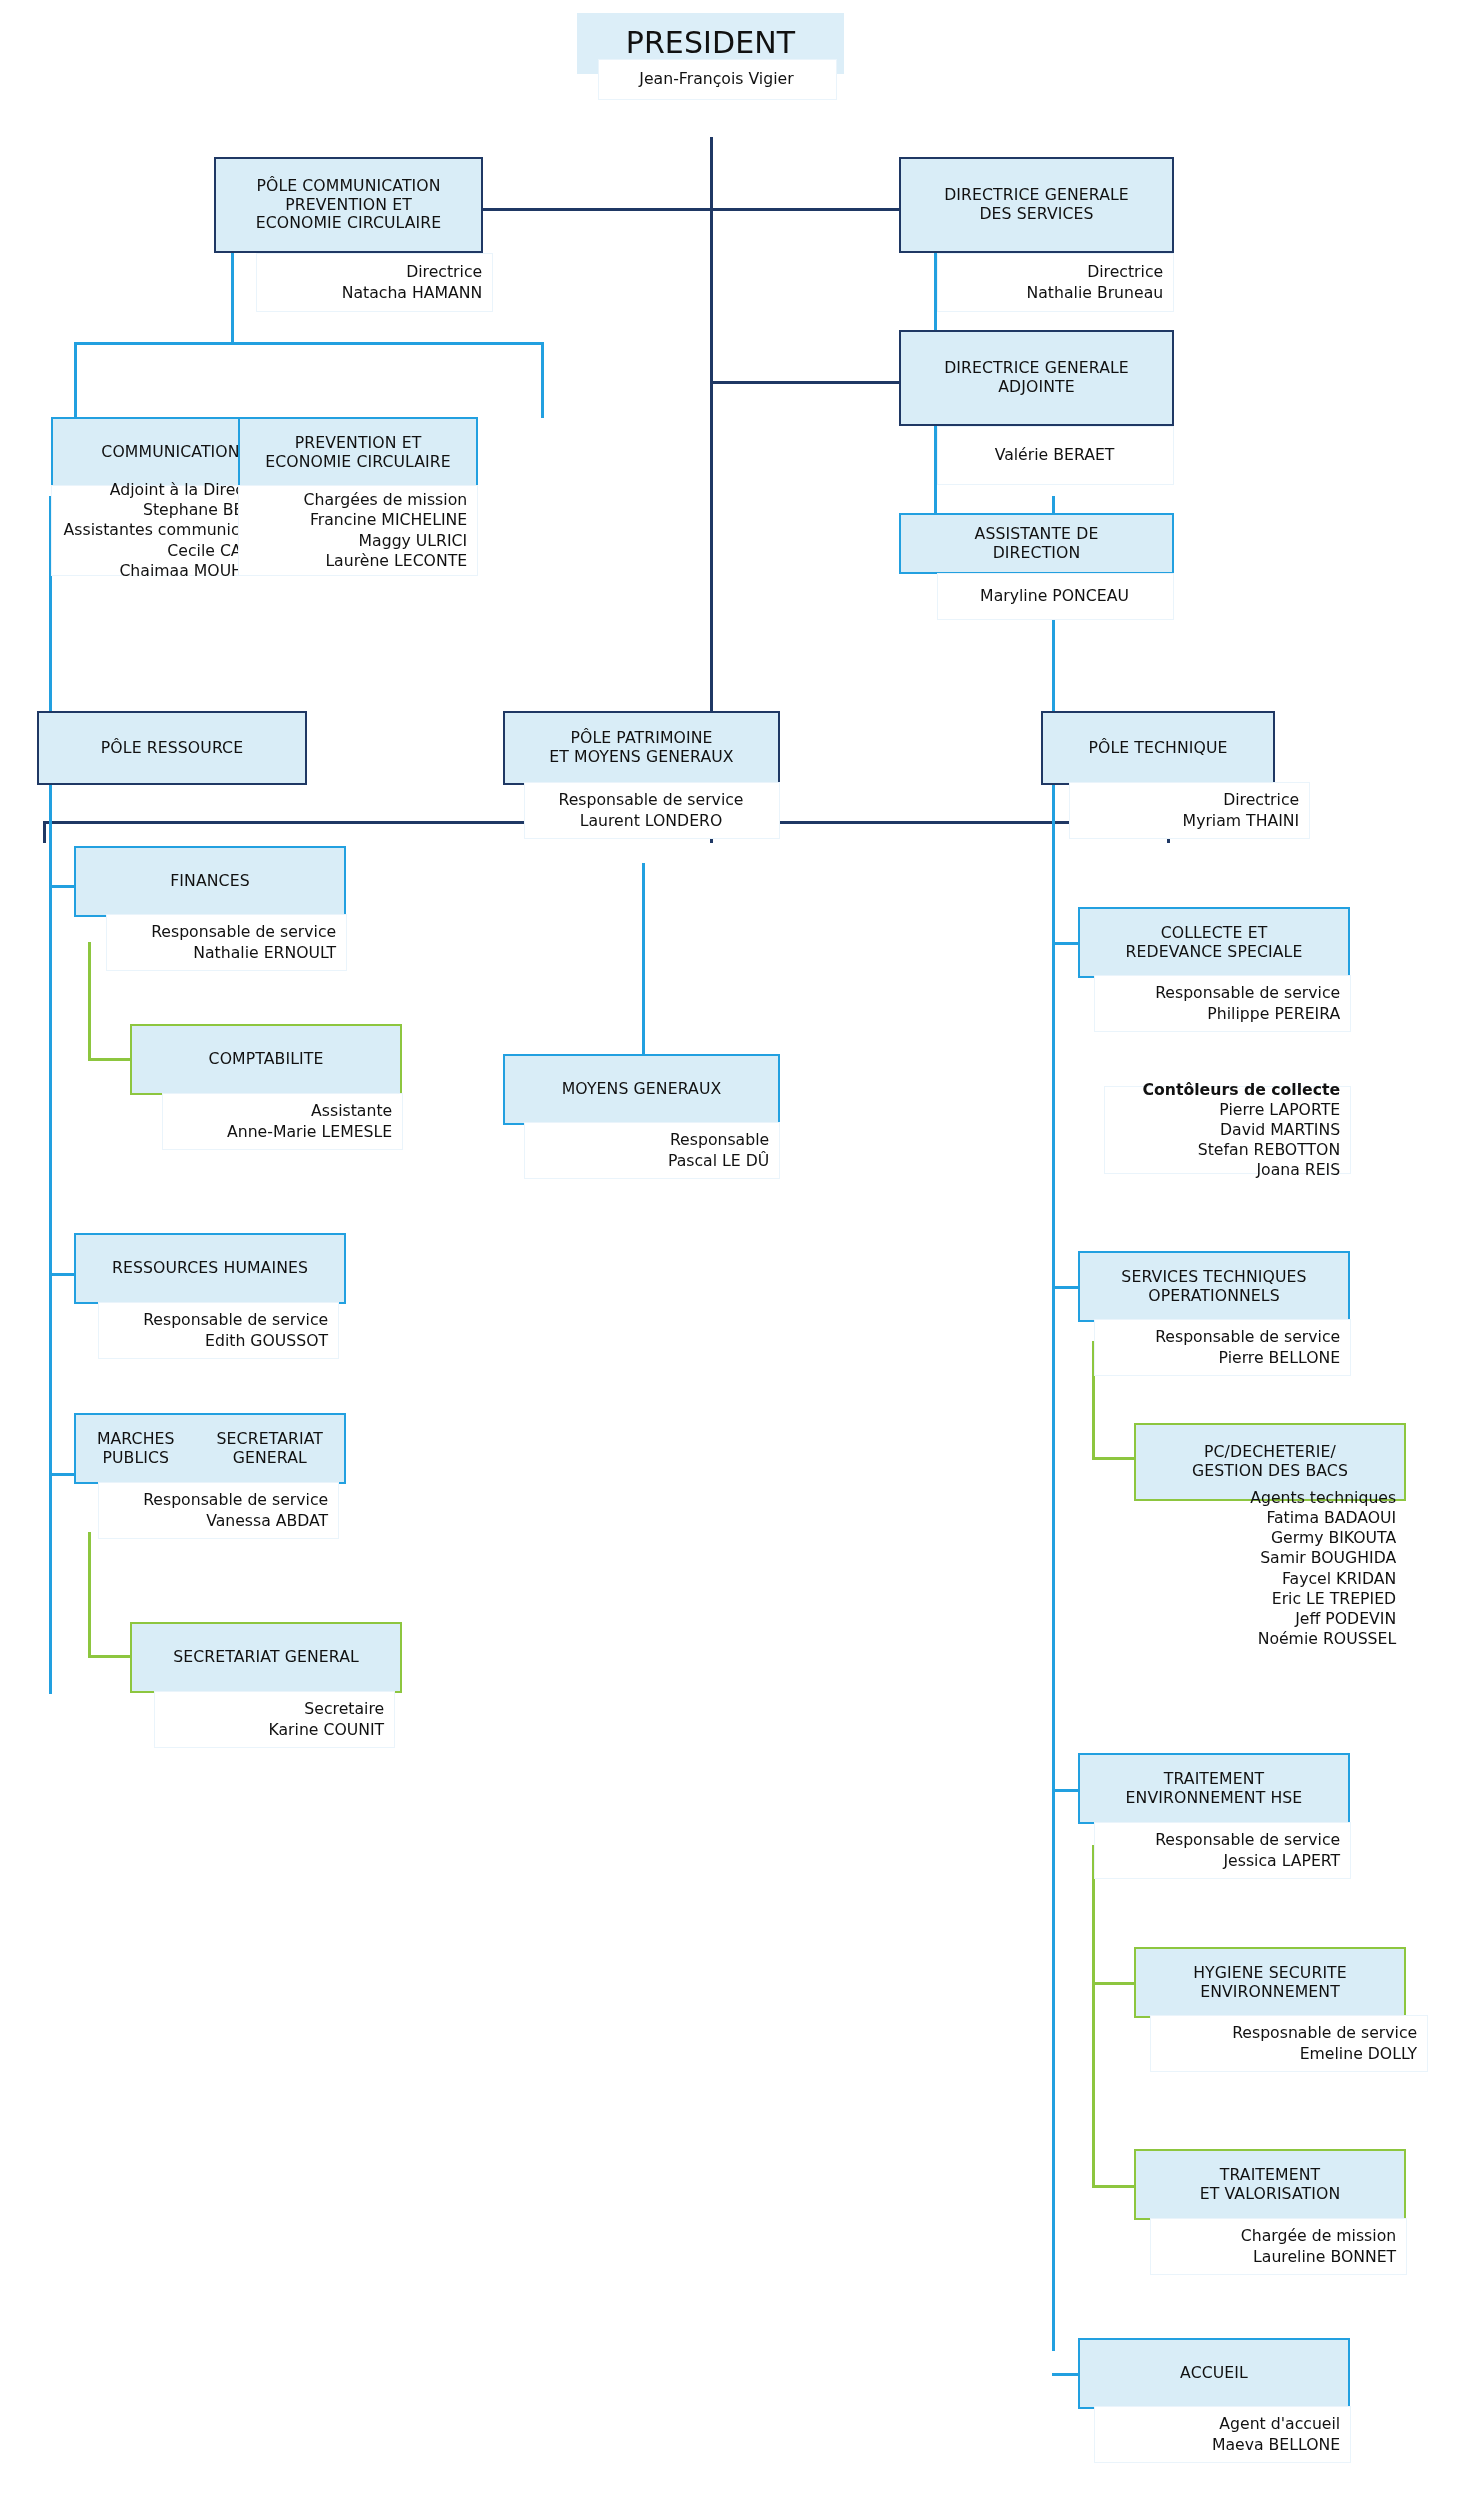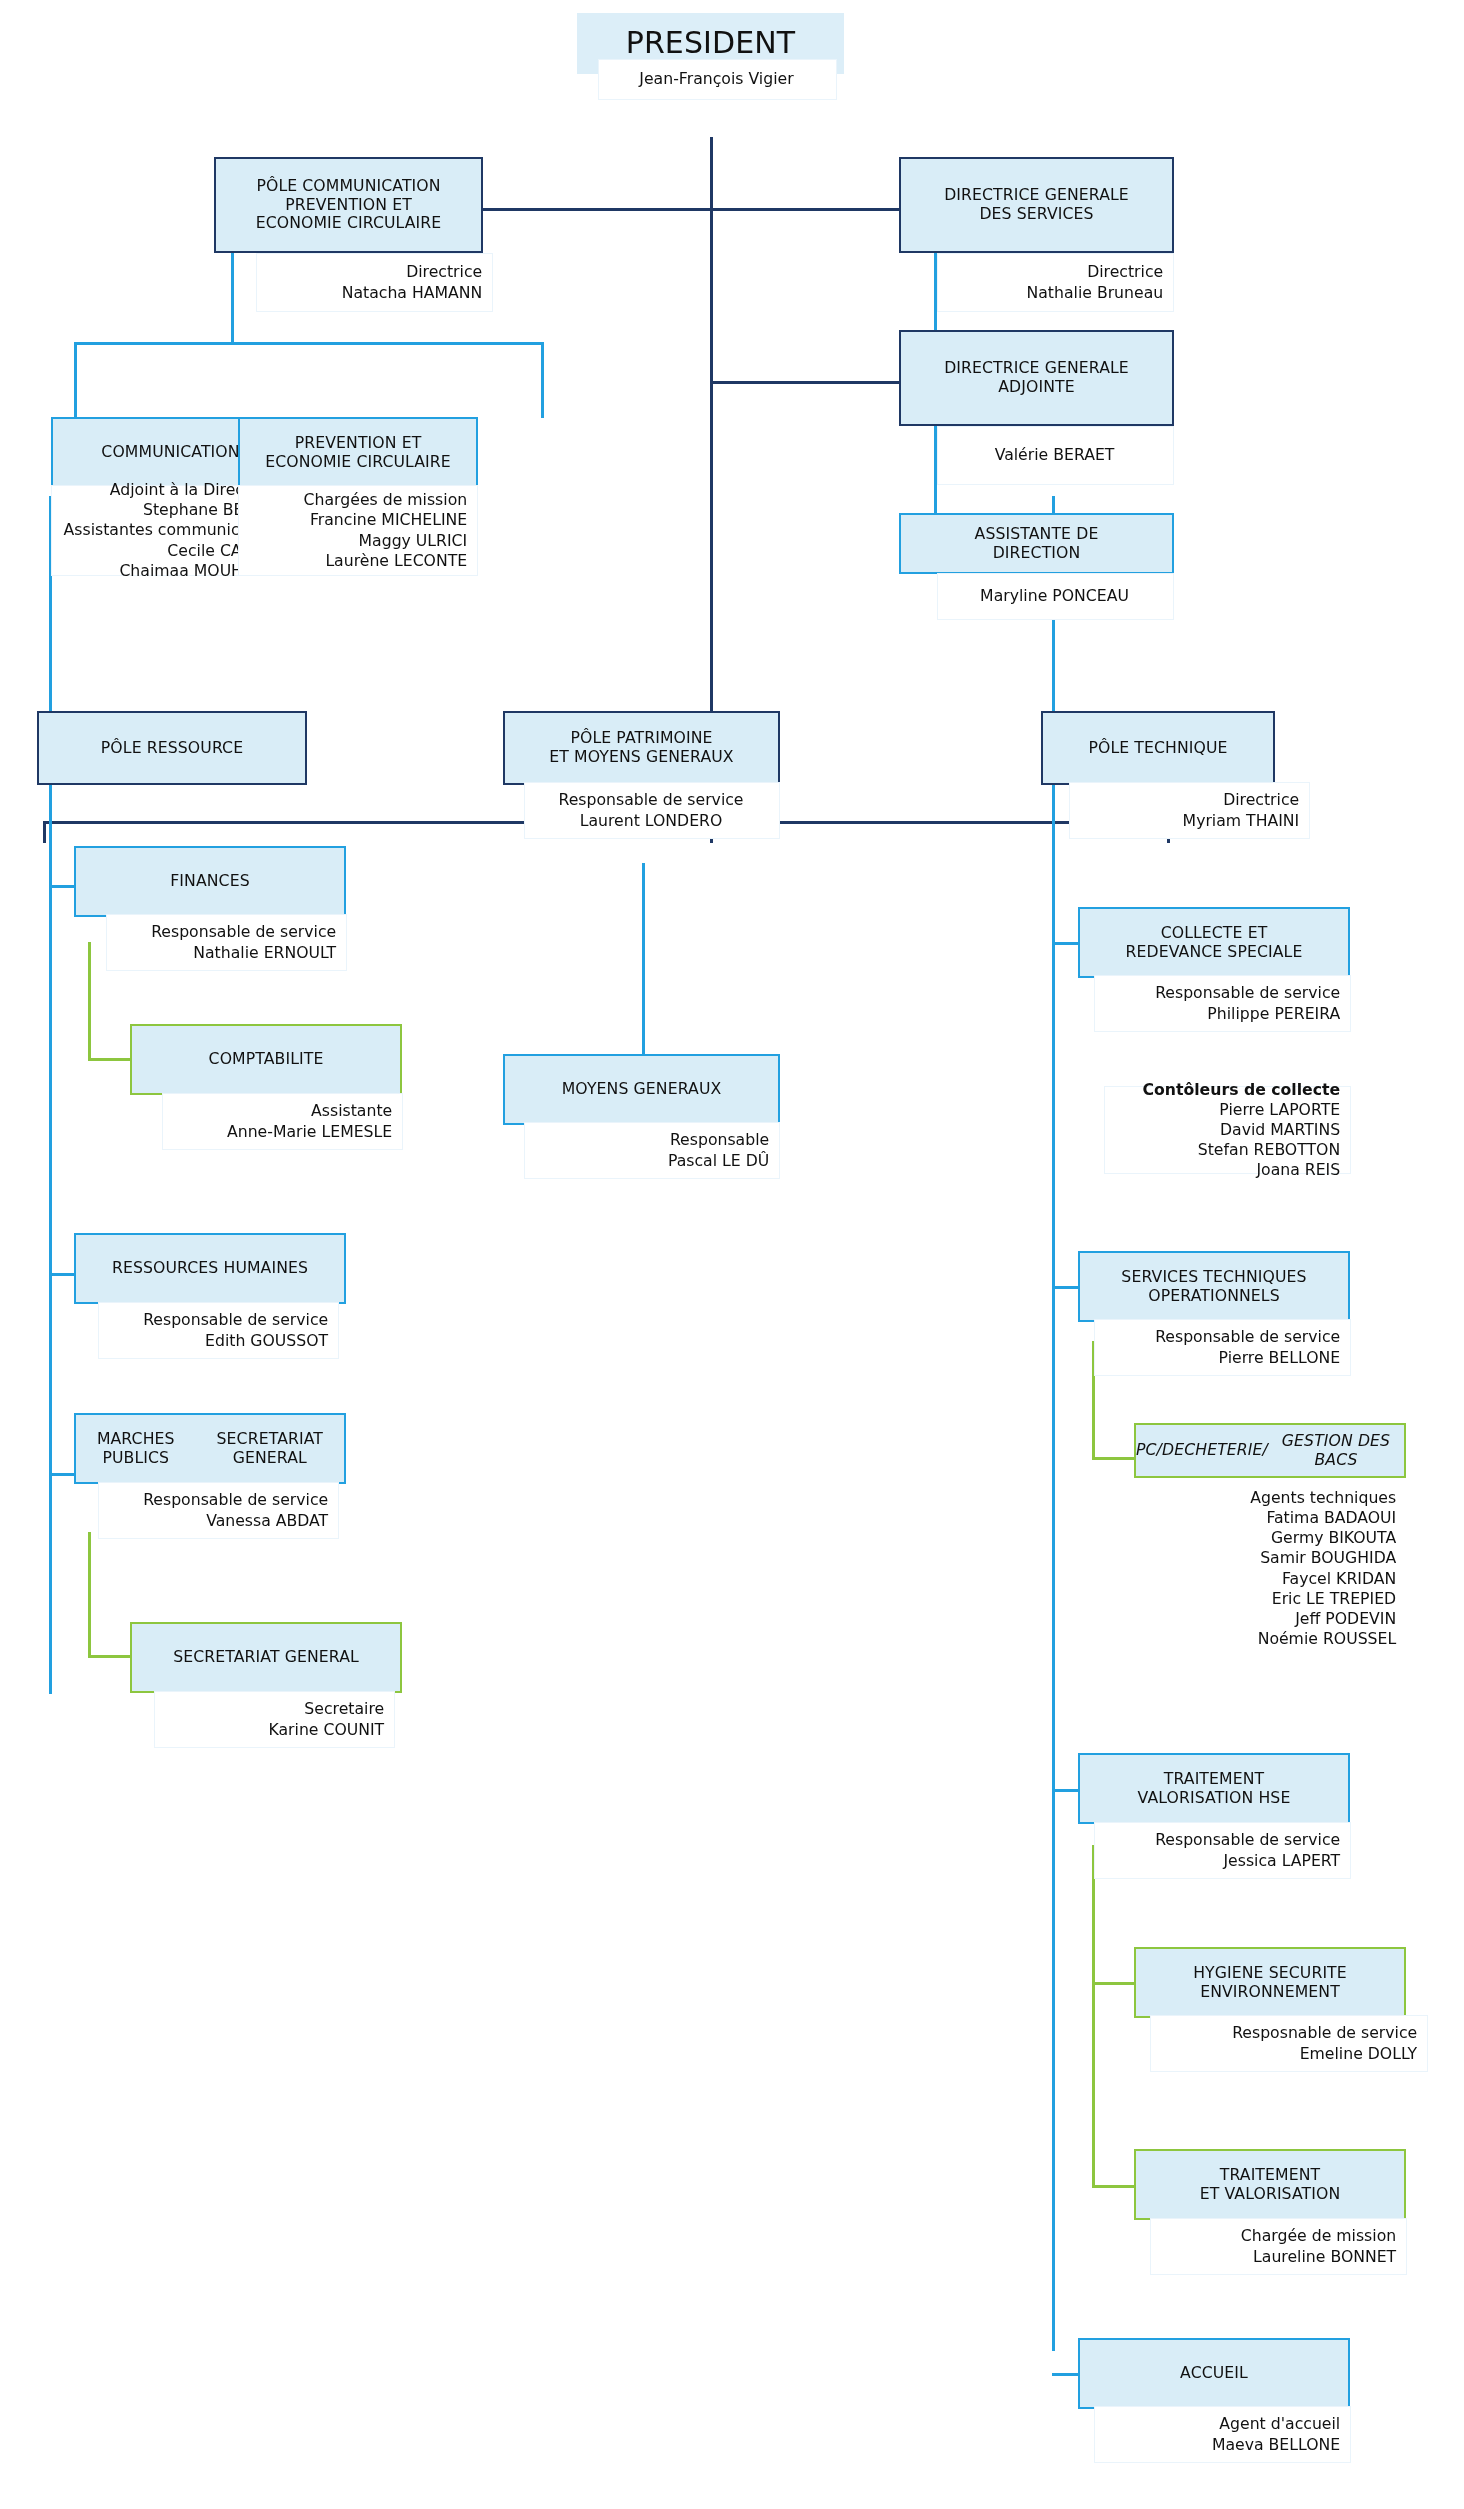"PC/DECHETERIE/" div.box { flex-direction: row -> column; font-style: italic -> none; height: 55px -> 78px }
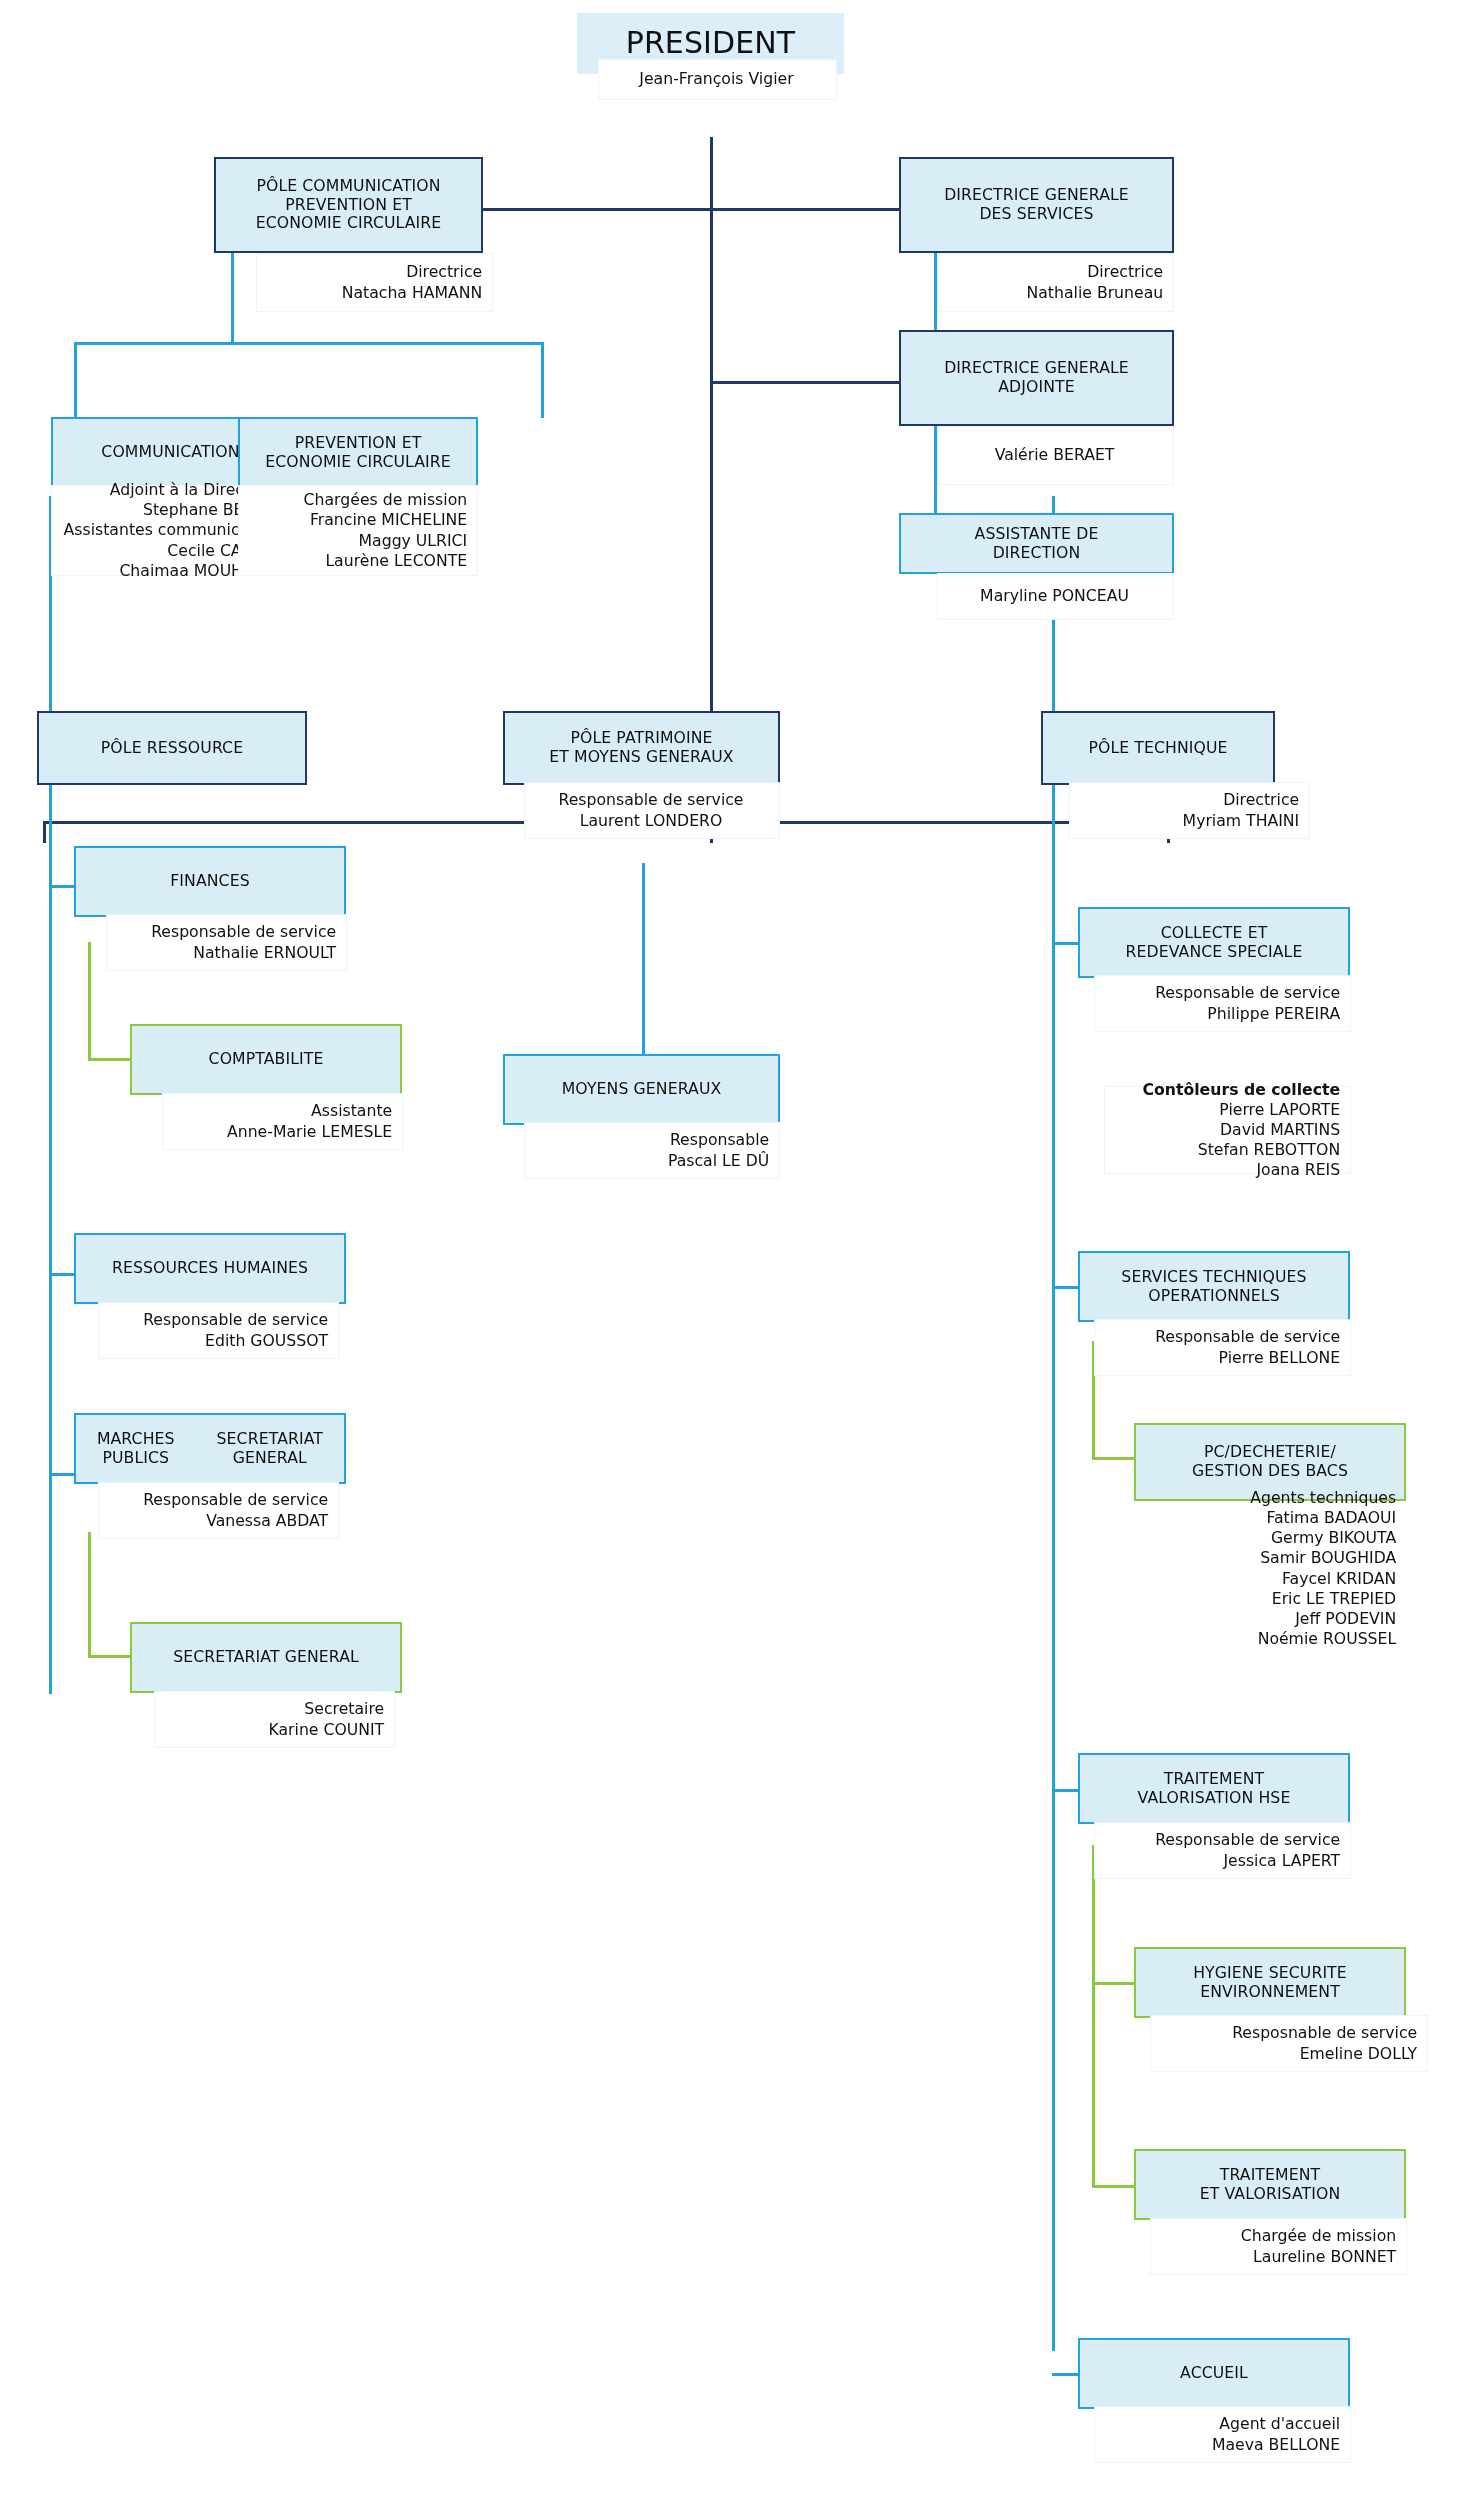"VALORISATION HSE" span { text: VALORISATION -> ENVIRONNEMENT }
